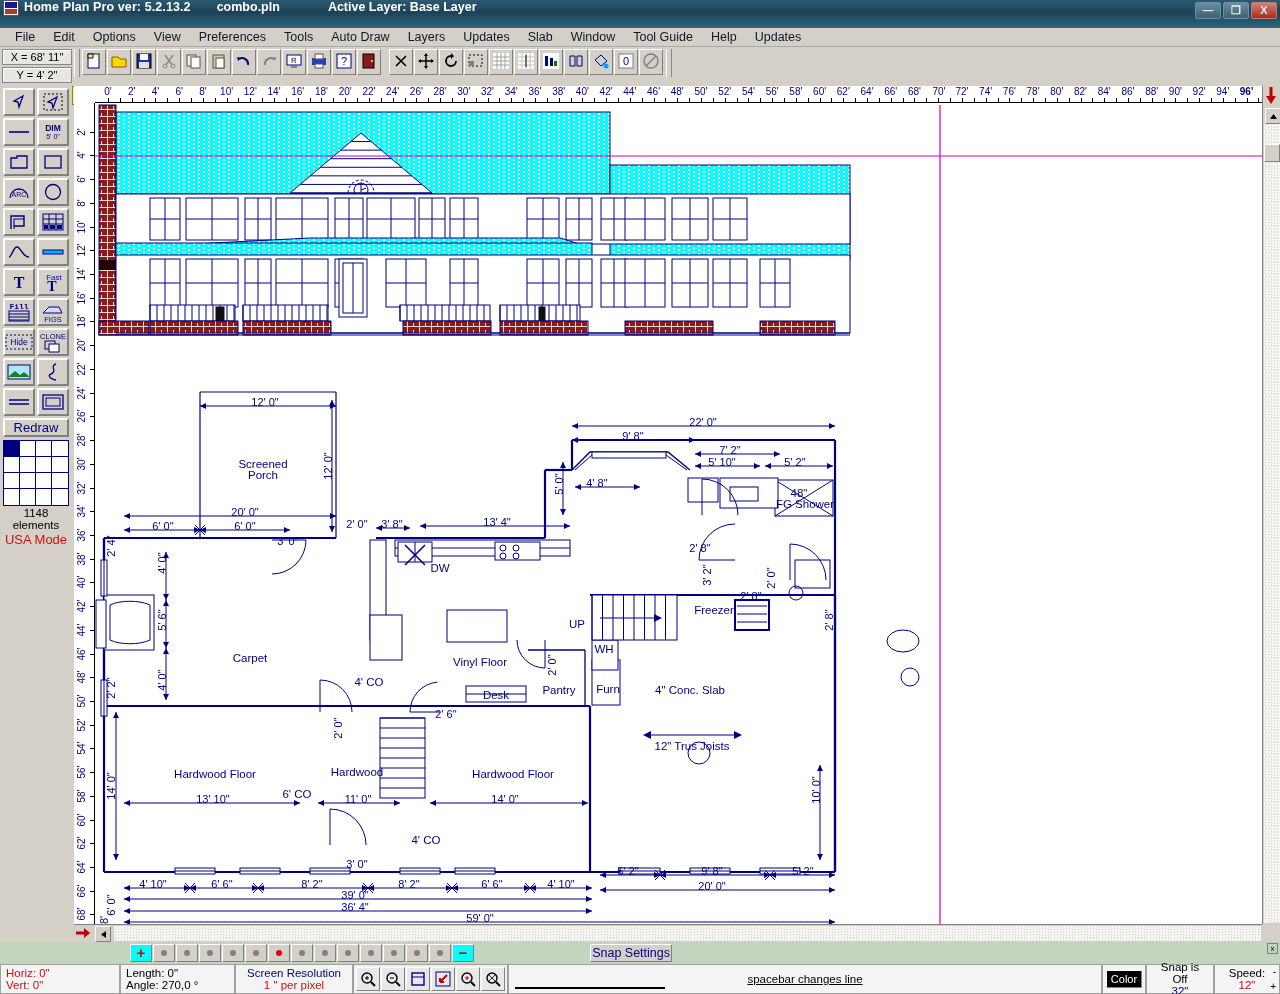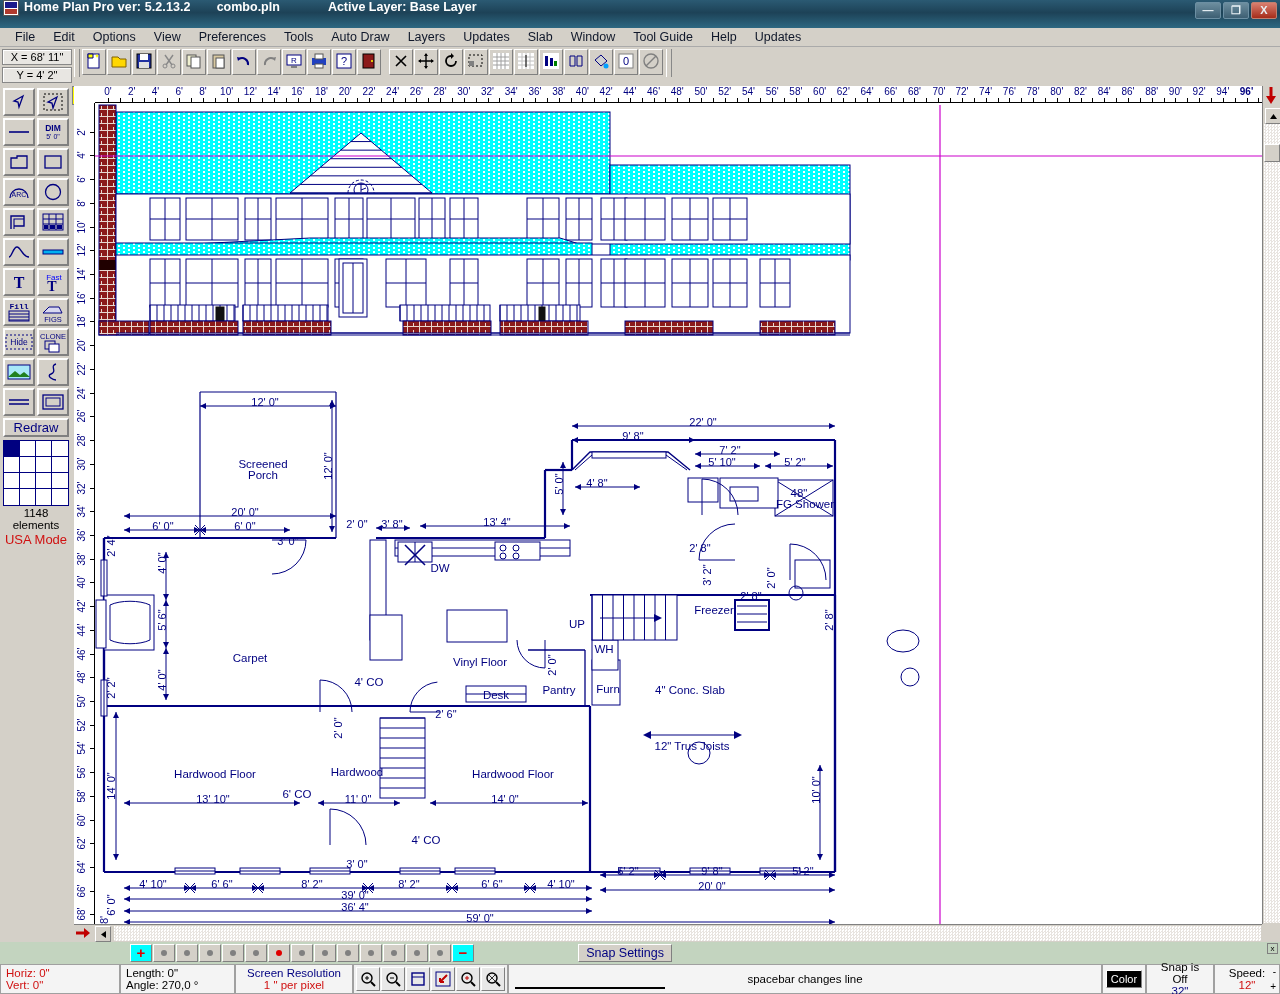"Snap Settings" #snapsettings { padding: 1px 7px -> 1px 1px }
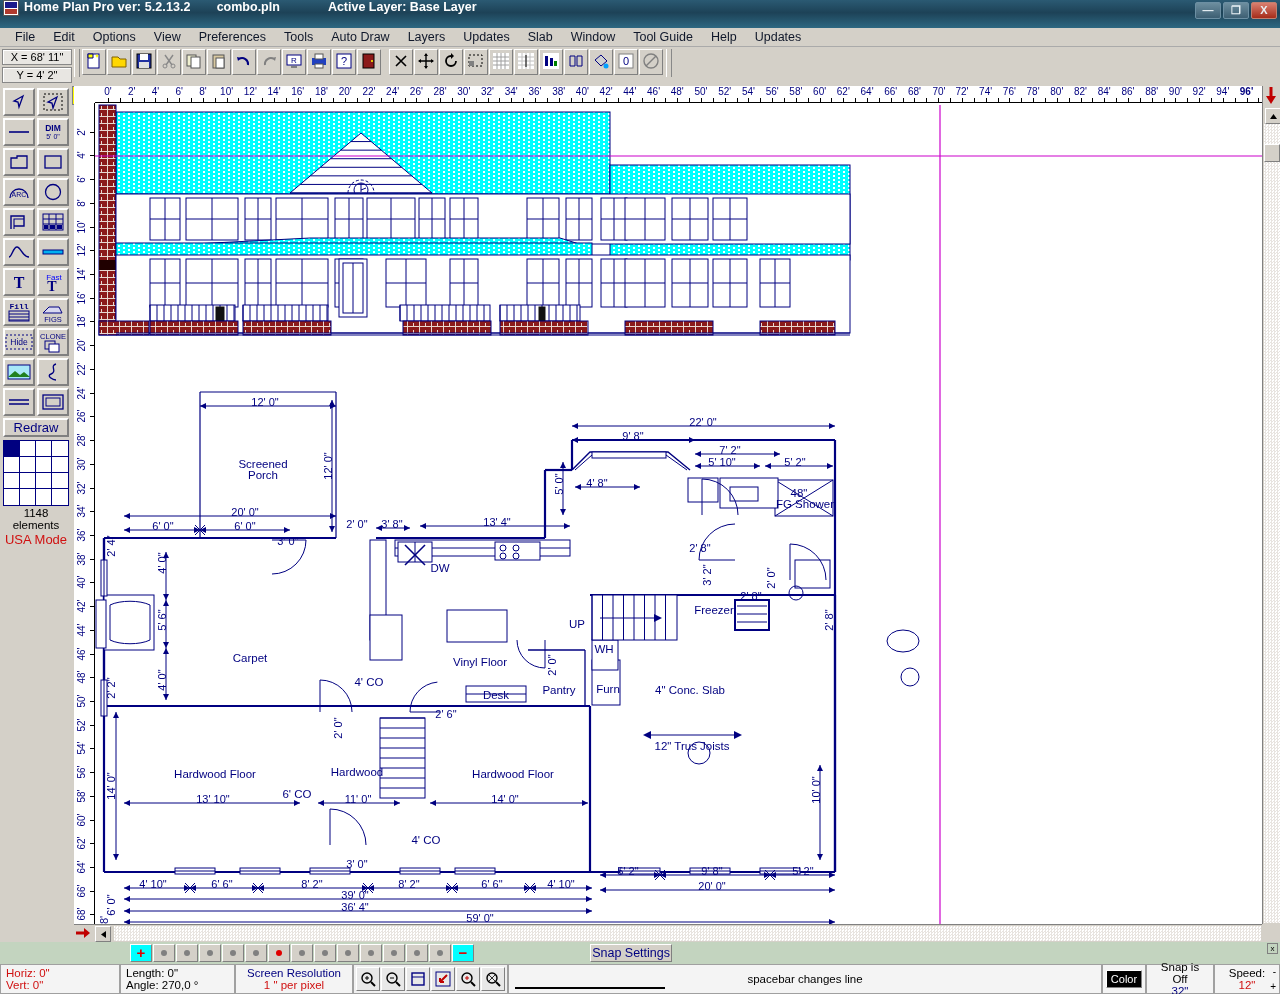"spacebar changes line" #msgbox { text-decoration: none -> underline }
